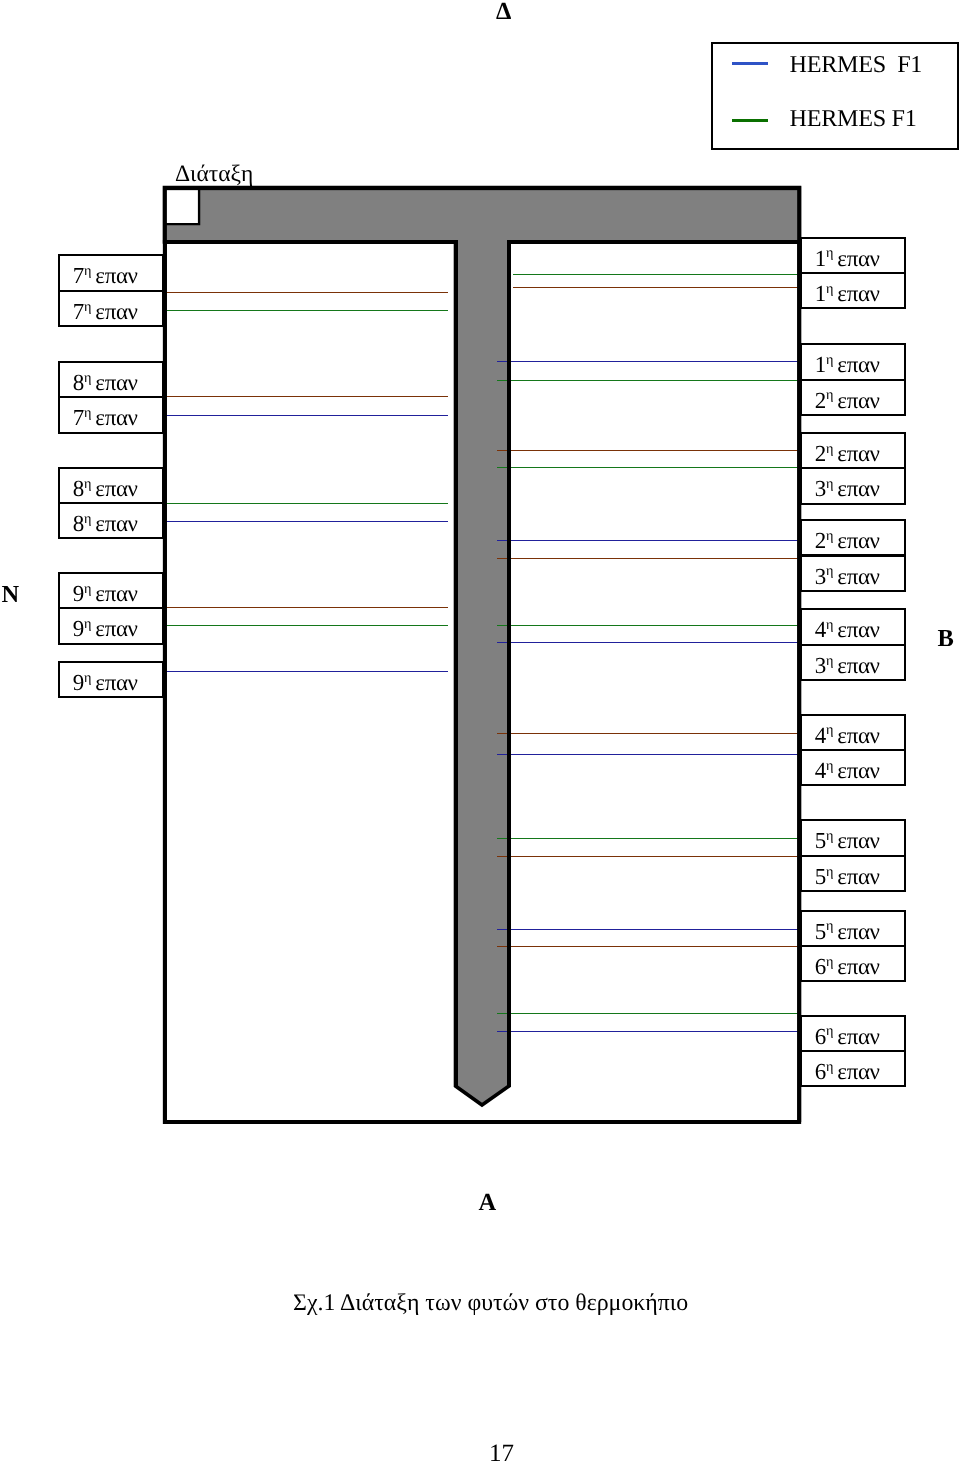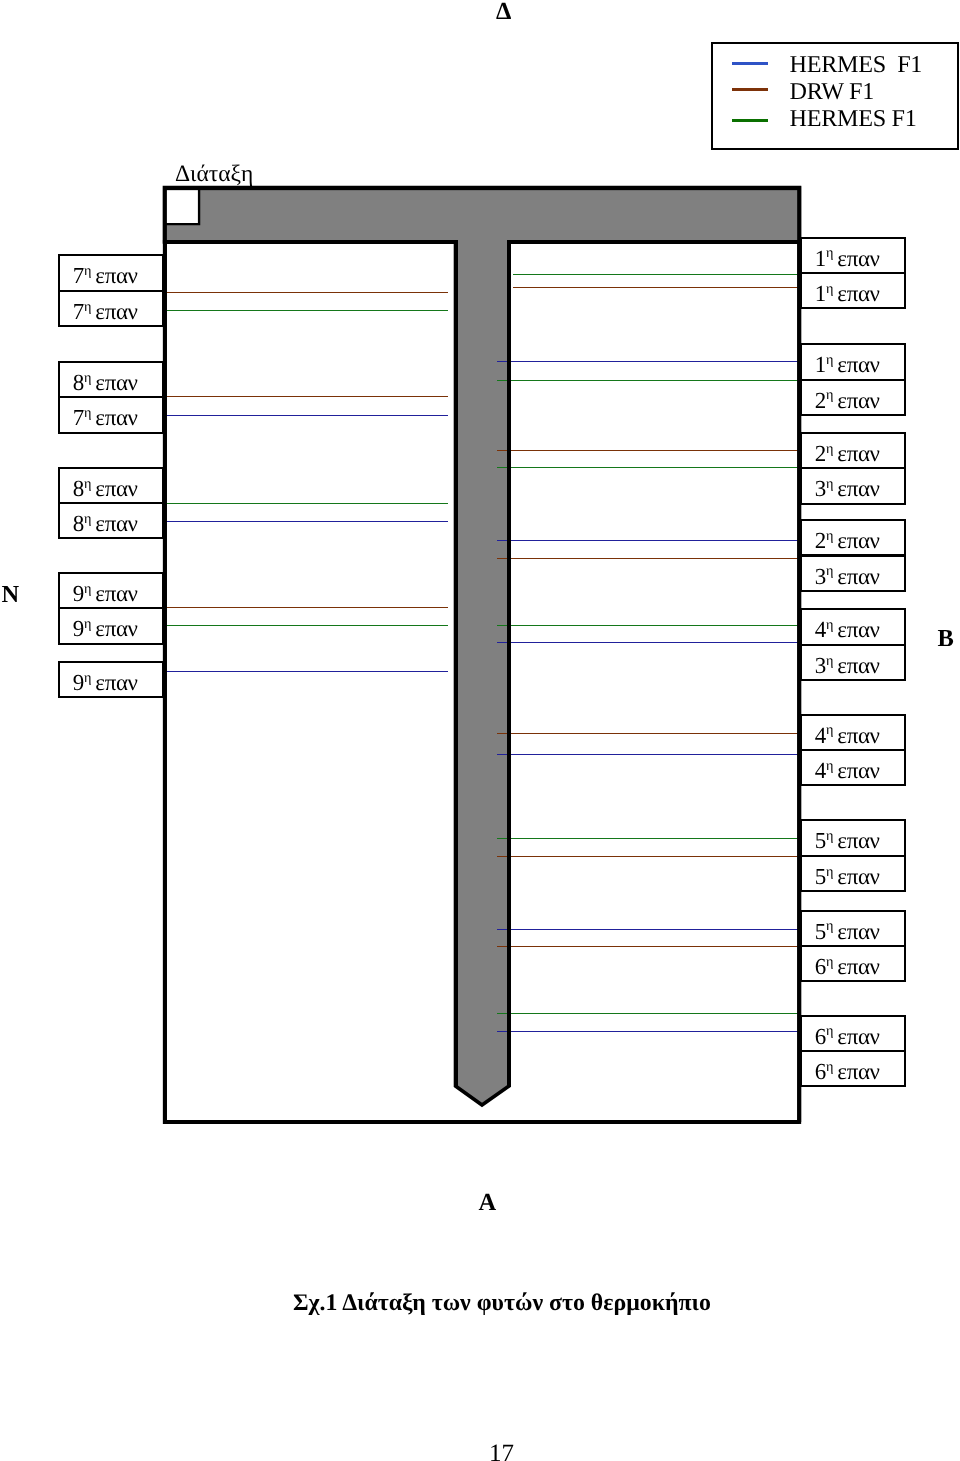"DRW F1" div.legend-row { html: <div> <span></span> <span>DRW F1</span> </div> -> none }
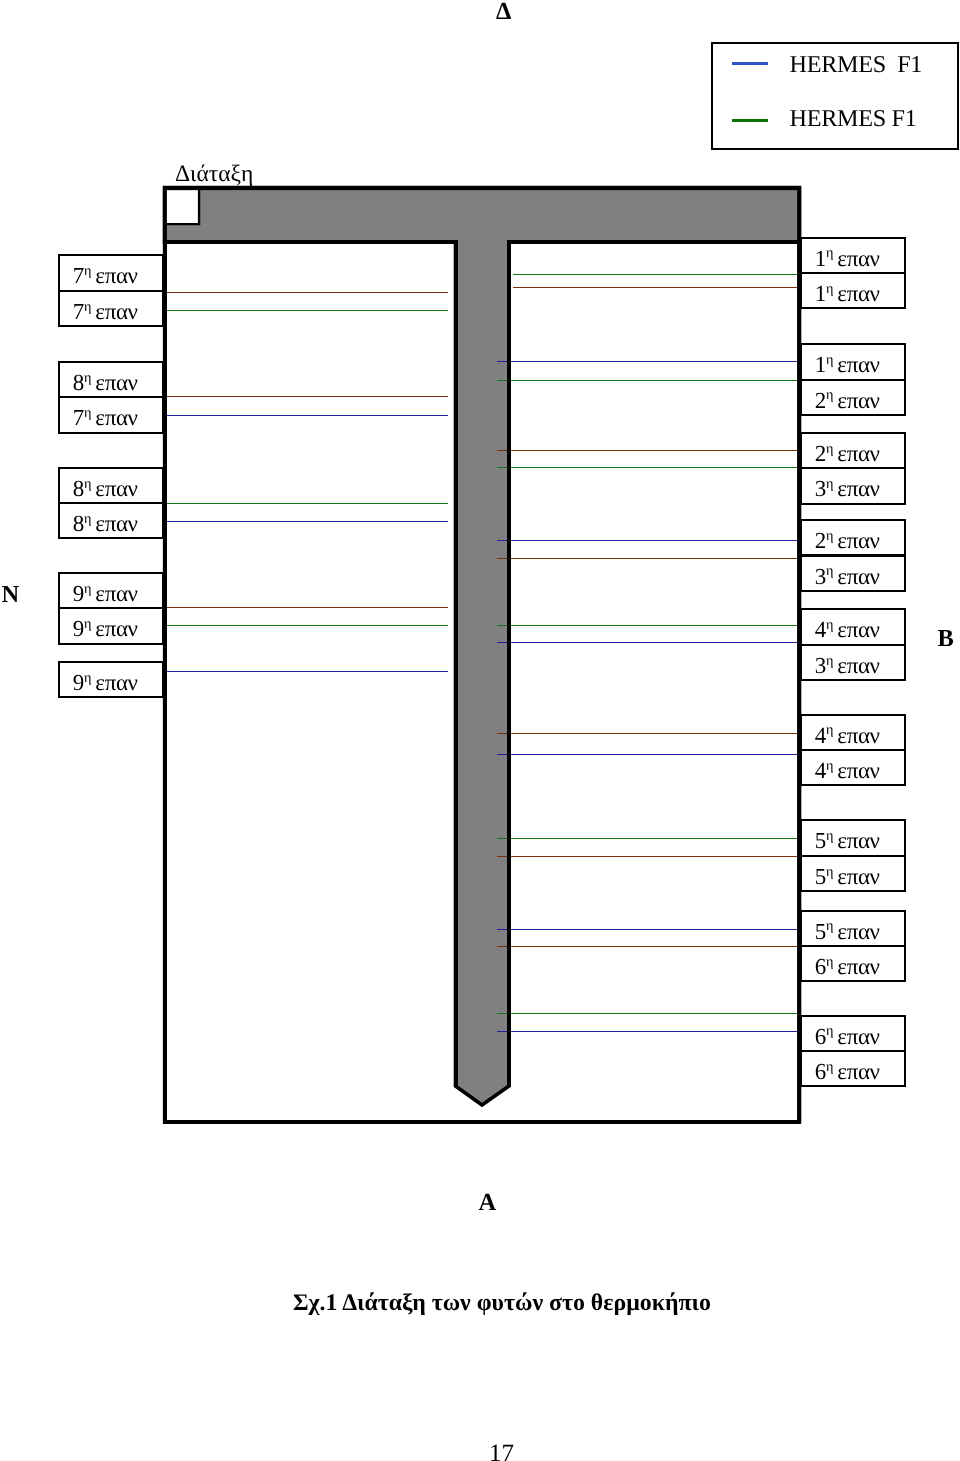"Σχ.1 Διάταξη των φυτών στο" #caption { font-weight: bold -> normal }
